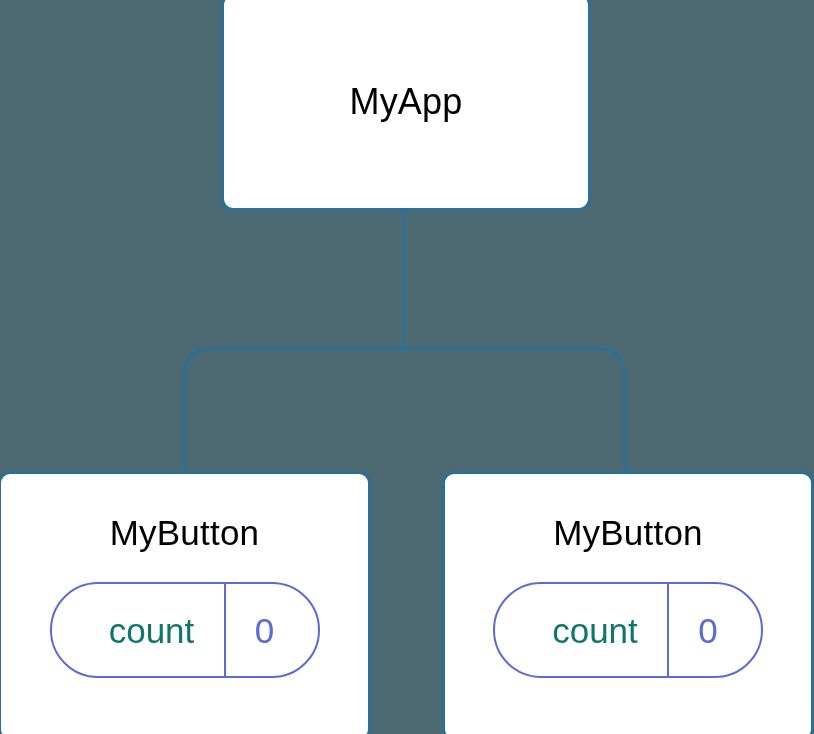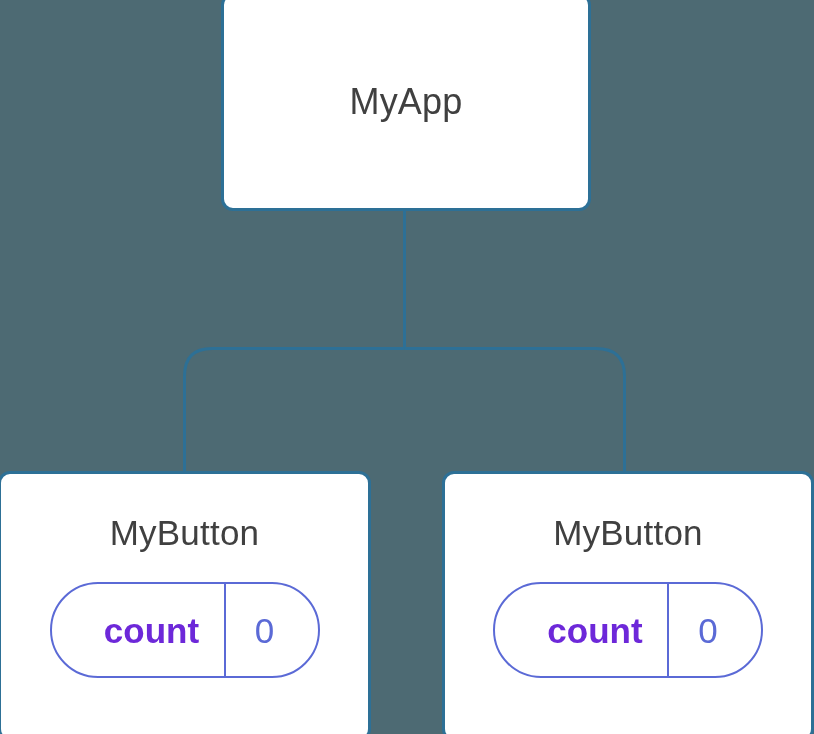"MyApp" .node-title { color: #404040 -> #000000 }
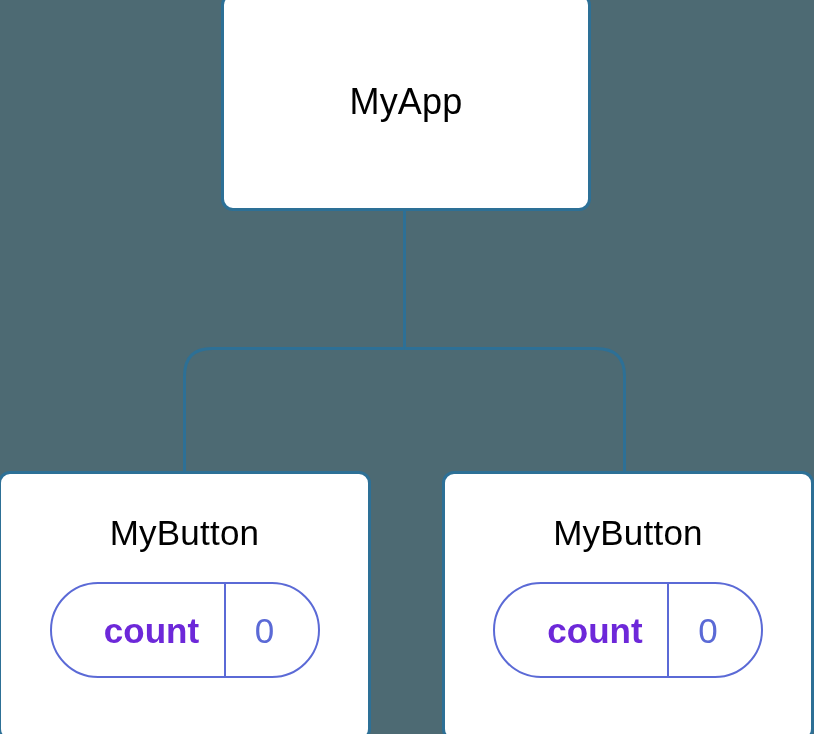"count" .state-key { color: #6d28d9 -> #0f766e; font-weight: bold -> none }
